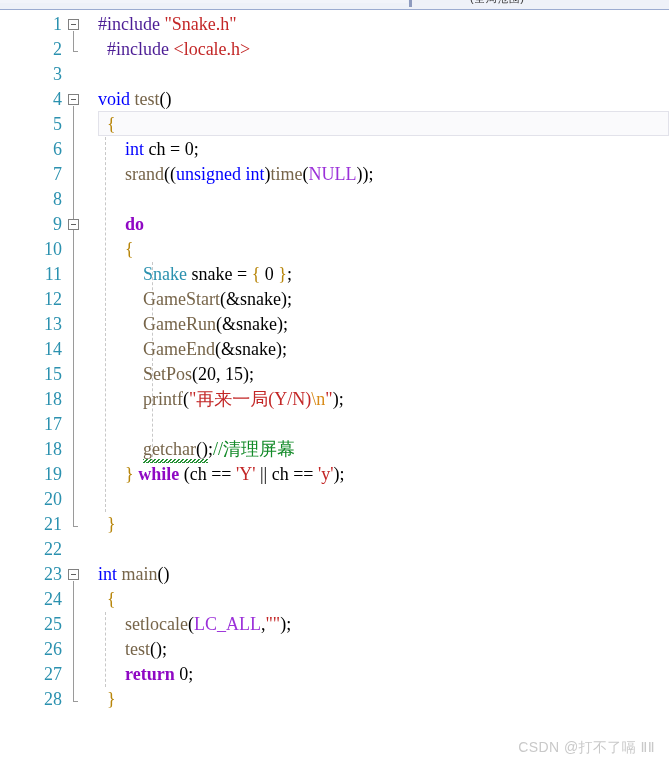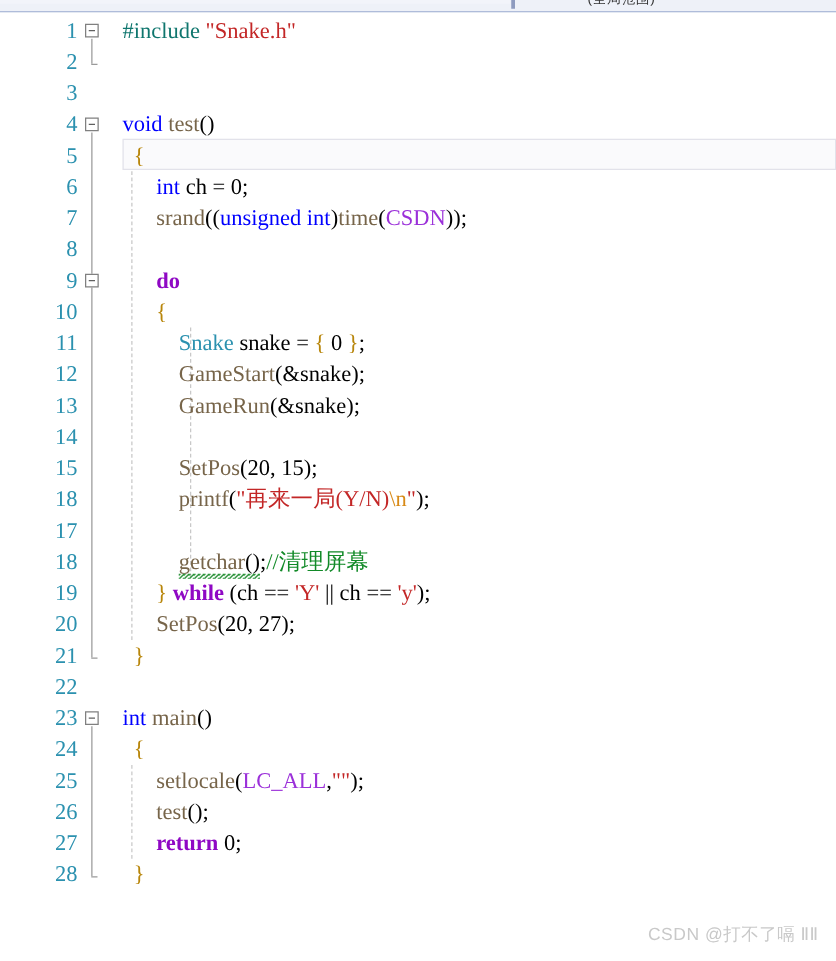"#include" .t-pp { color: #0f766e -> #4c1d95 }
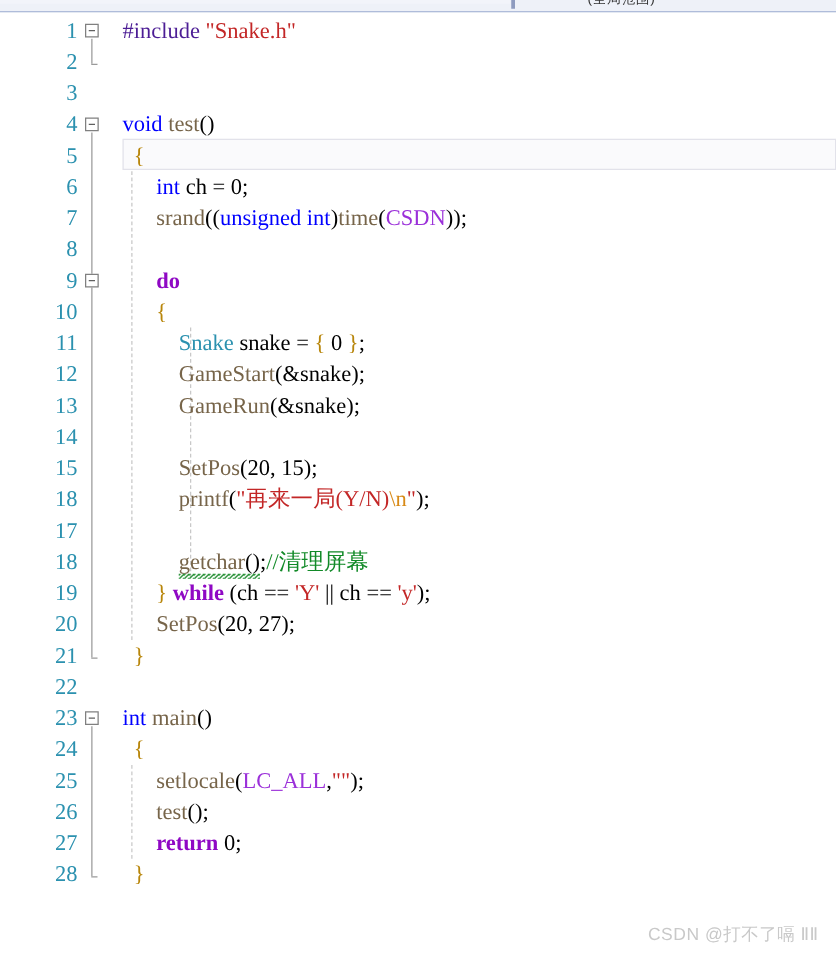"#include <locale.h>" div.code-line { html: none -> <div><span>#include </span><span>&lt;locale.h&gt;</span></div> }
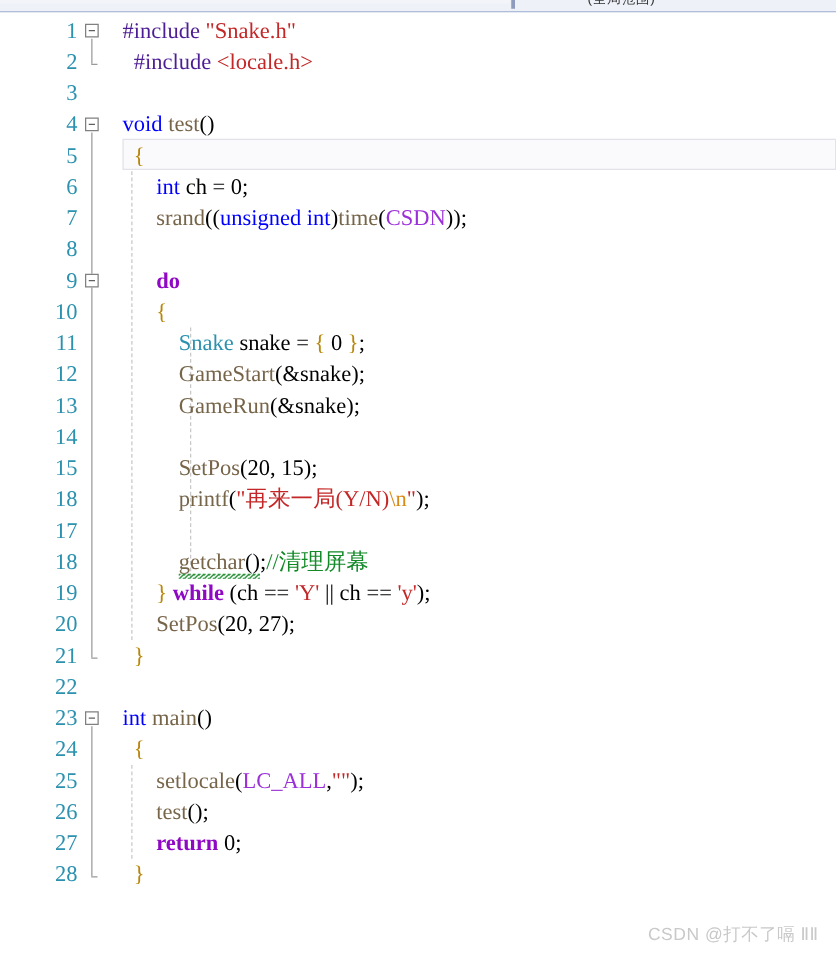"CSDN" span.t-macro { text: CSDN -> NULL }
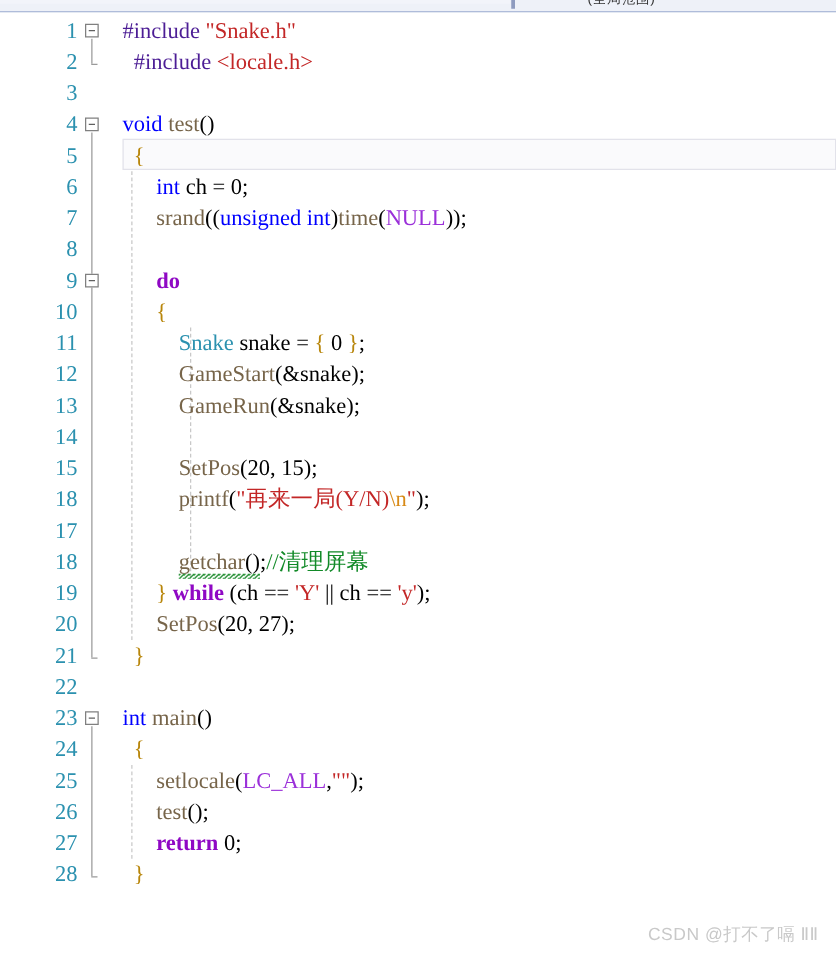"GameEnd(&snake);" div.code-line { html: none -> <div><span> </span><span>GameEnd</span><span>(&amp;snake);</span></div> }
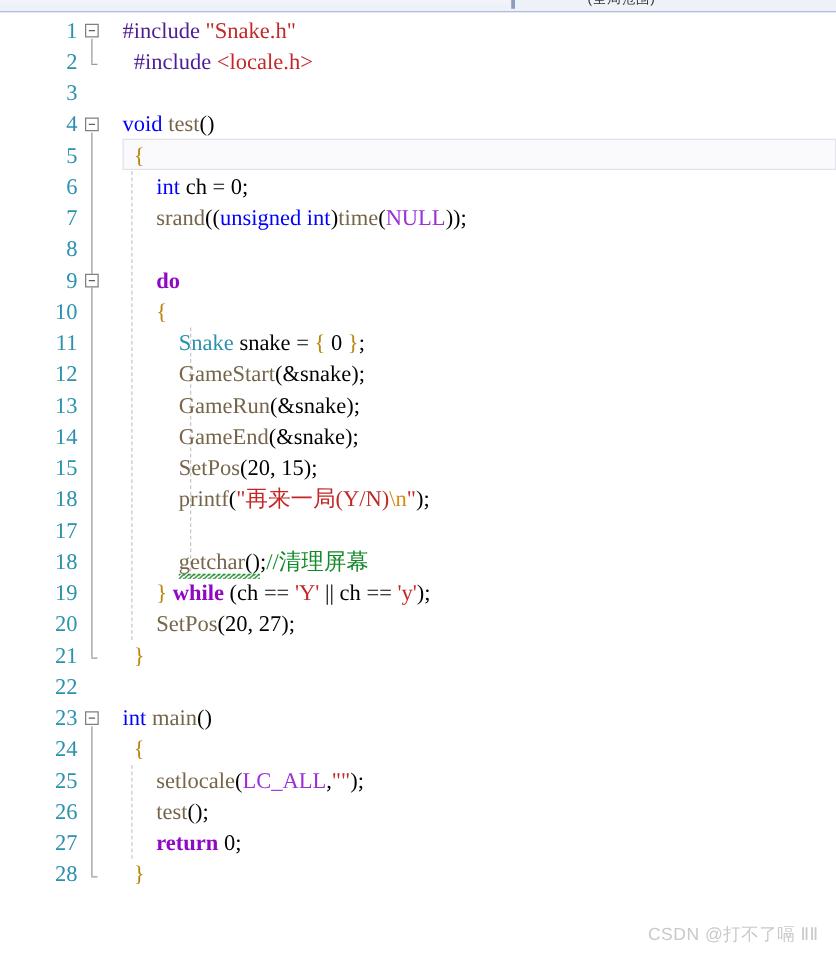"SetPos(20, 27);" div.code-line { html: <div><span> </span><span>SetPos</span><span>(</span><span>20</span><span>, </span><span>27</span><span>);</span></div> -> none }
